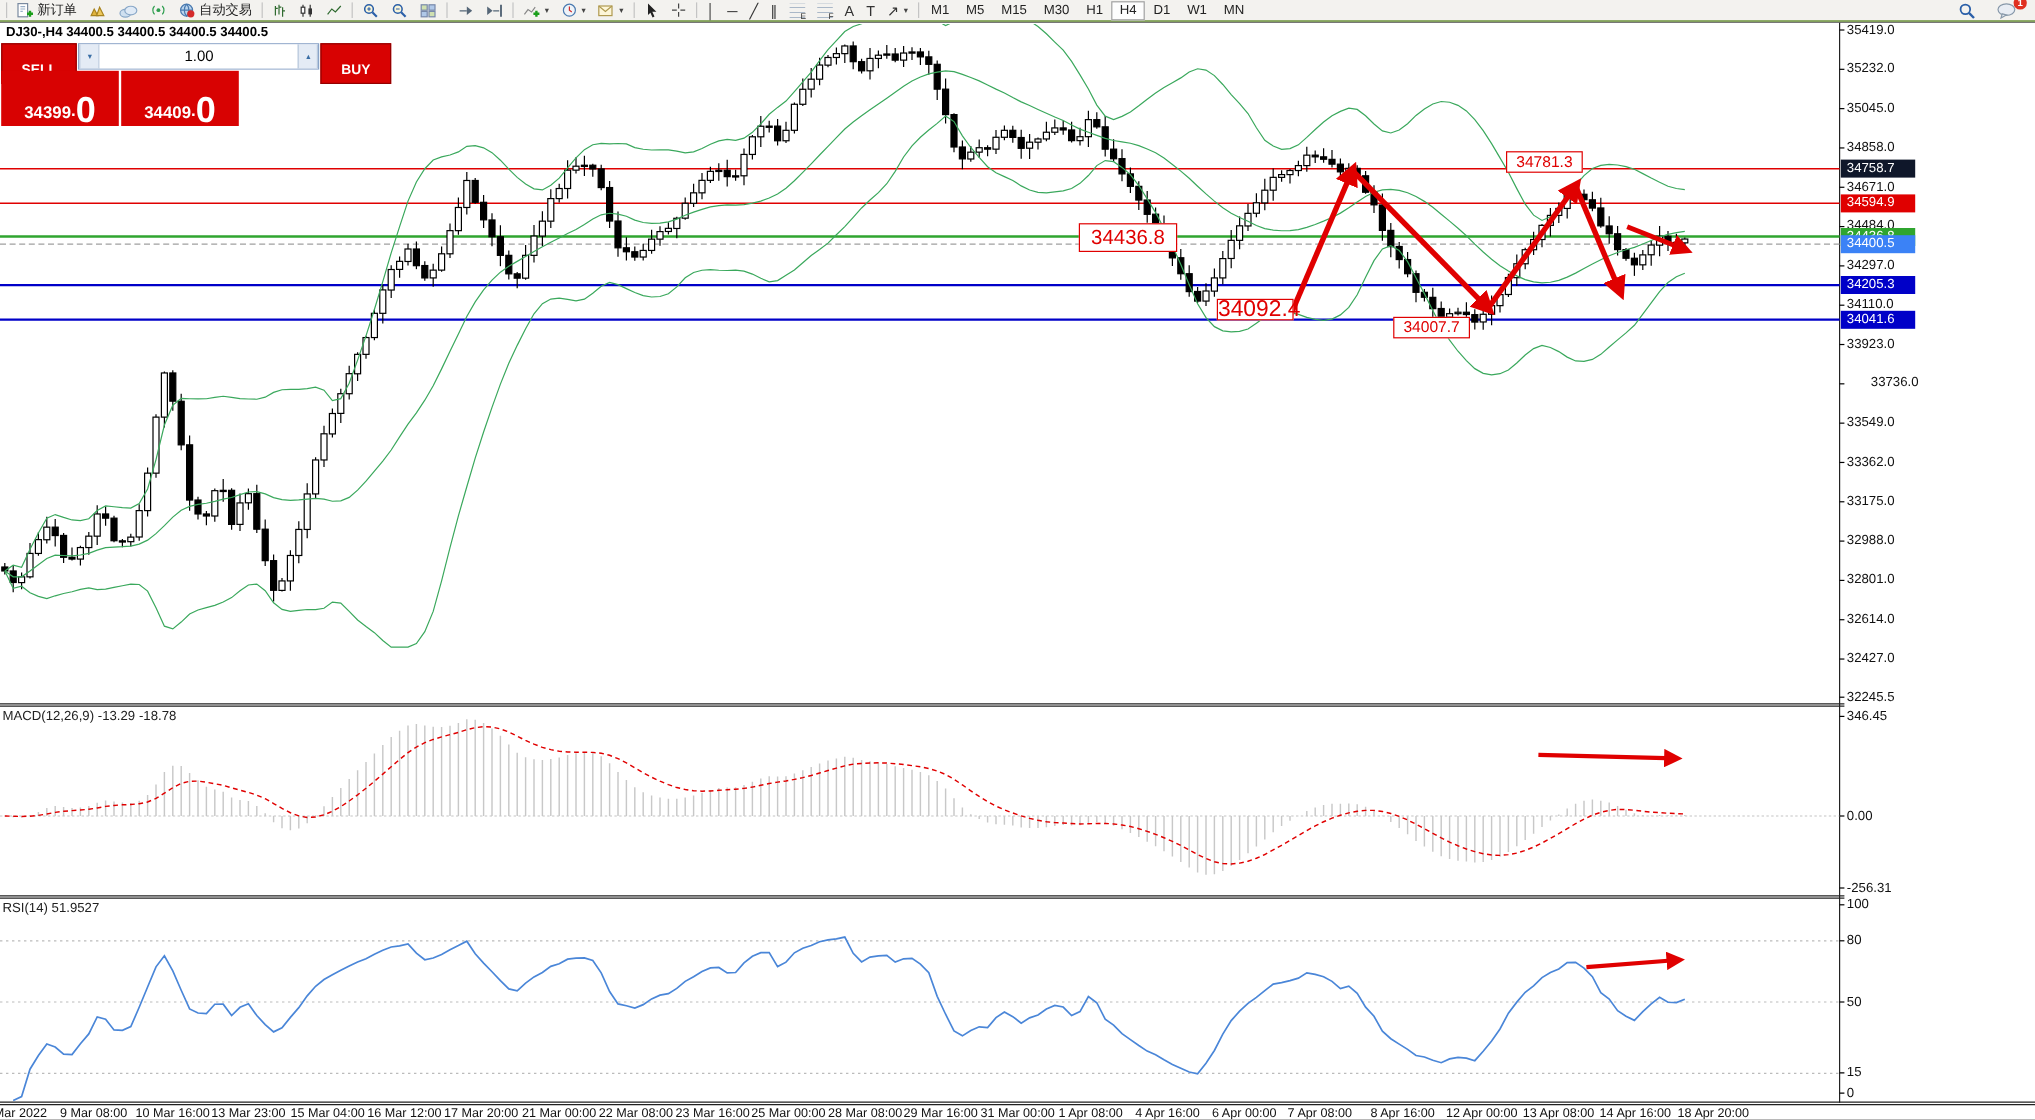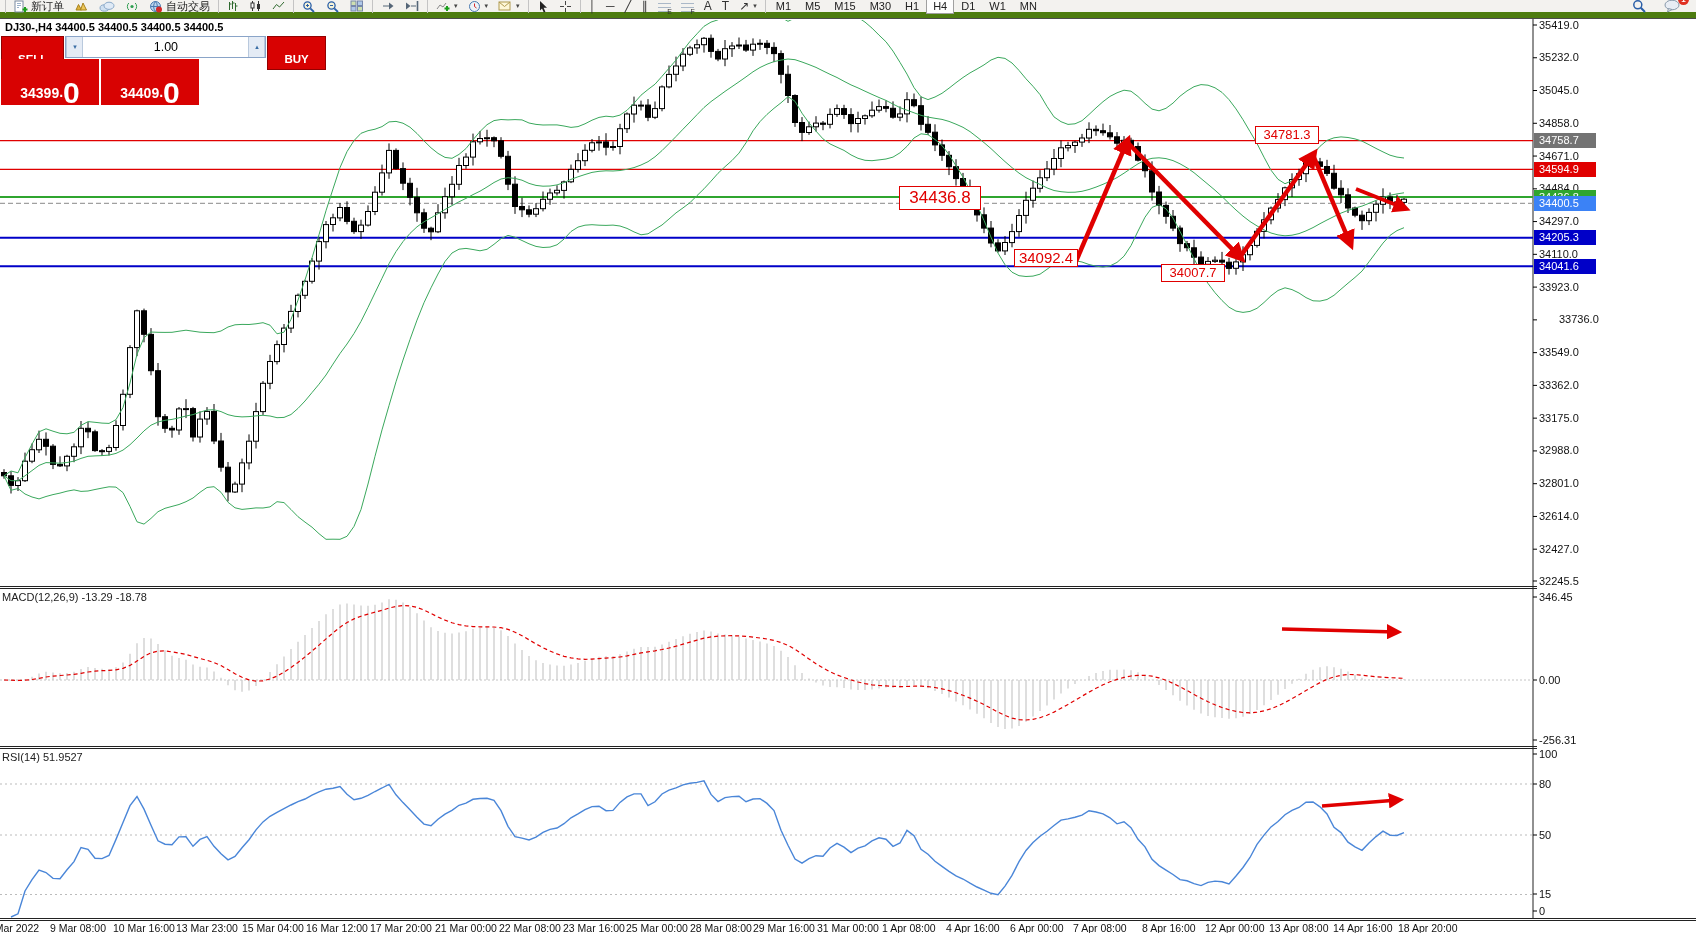"新订单" .toolbar { border-bottom: 6px solid #4d7c0f -> 1px solid #4d7c0f }
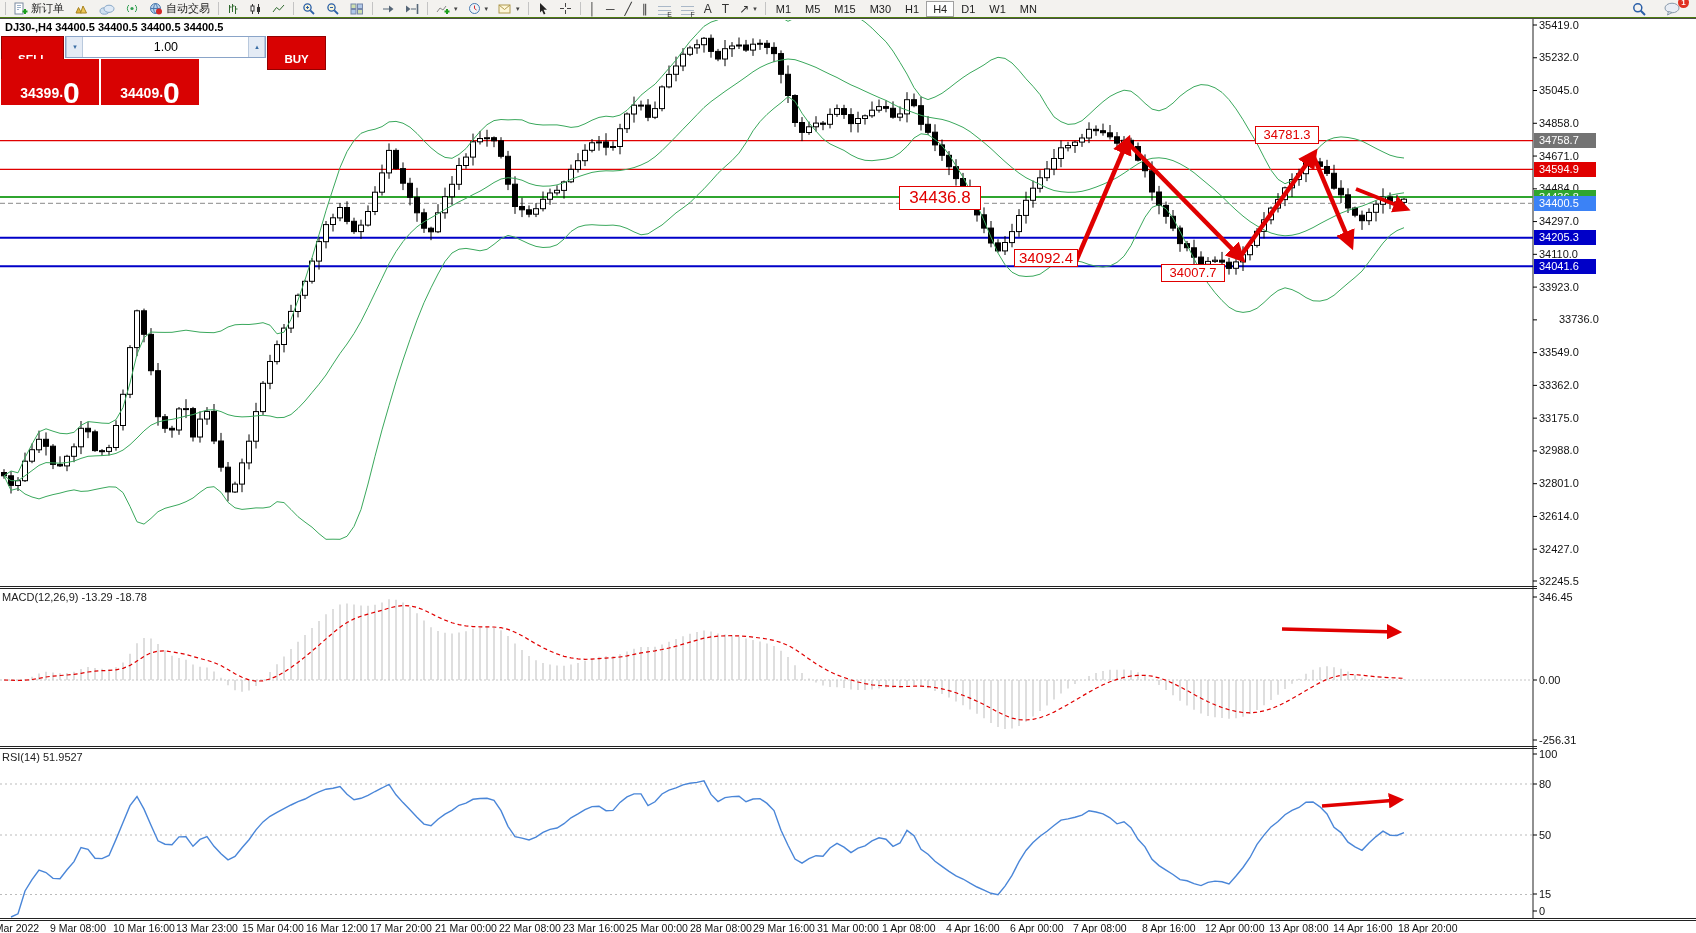"34758.7" div.tag { background: #737373 -> #0f172a }
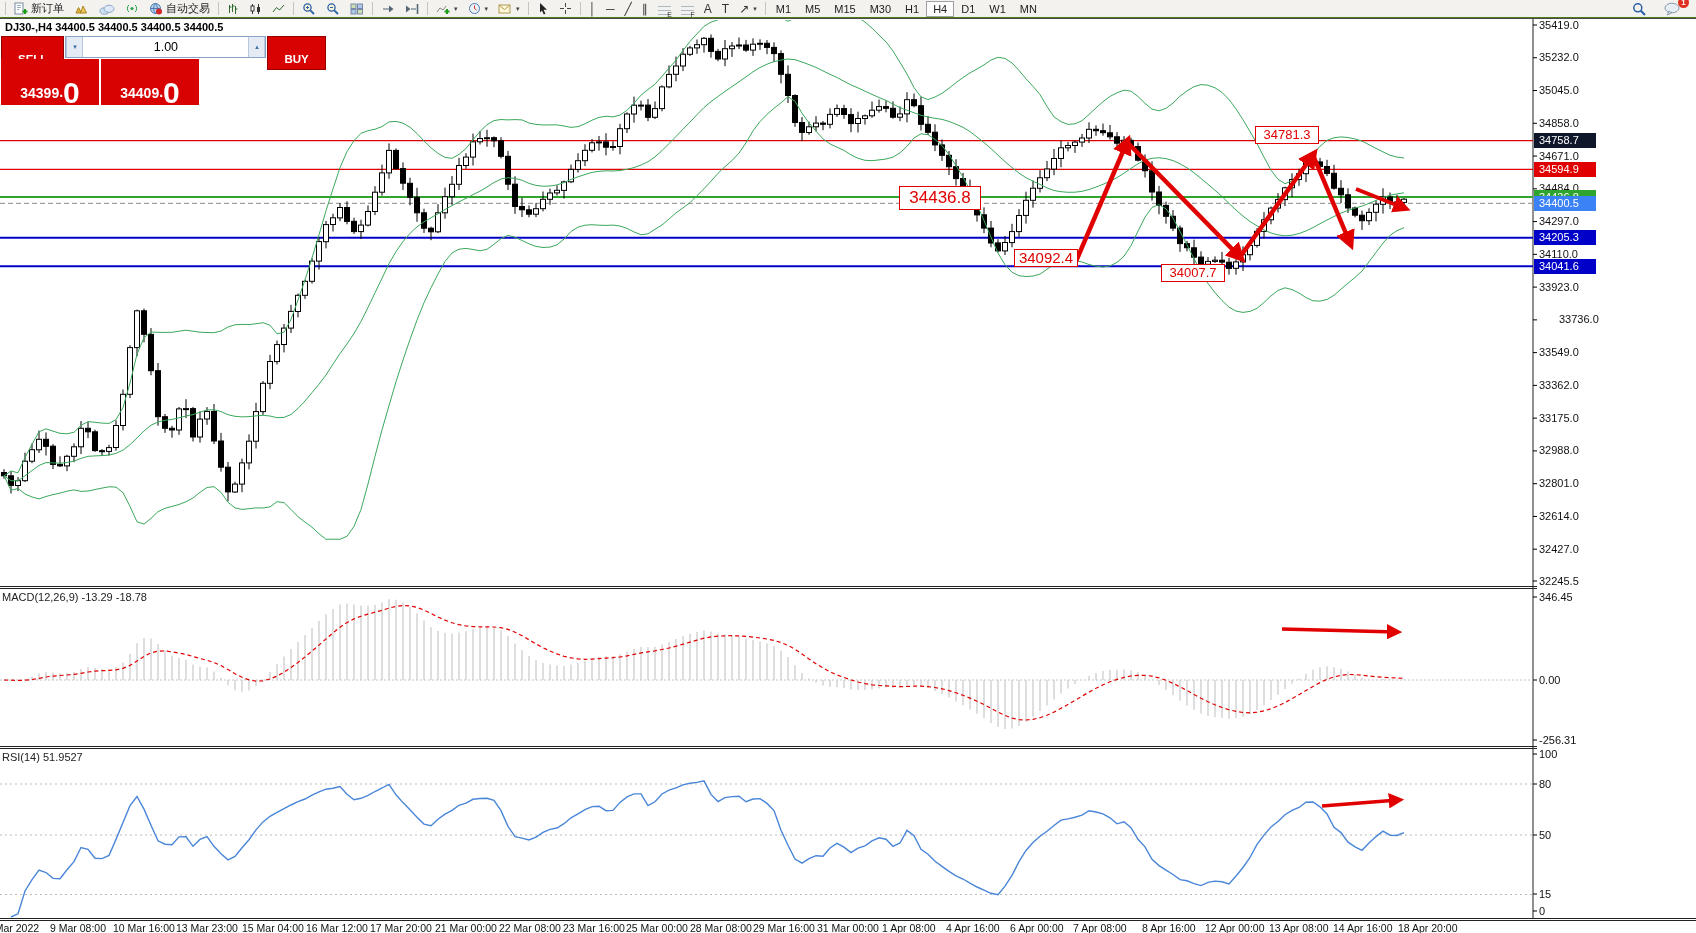"34092.4" div.ann { font-size: 15px -> 19px }
